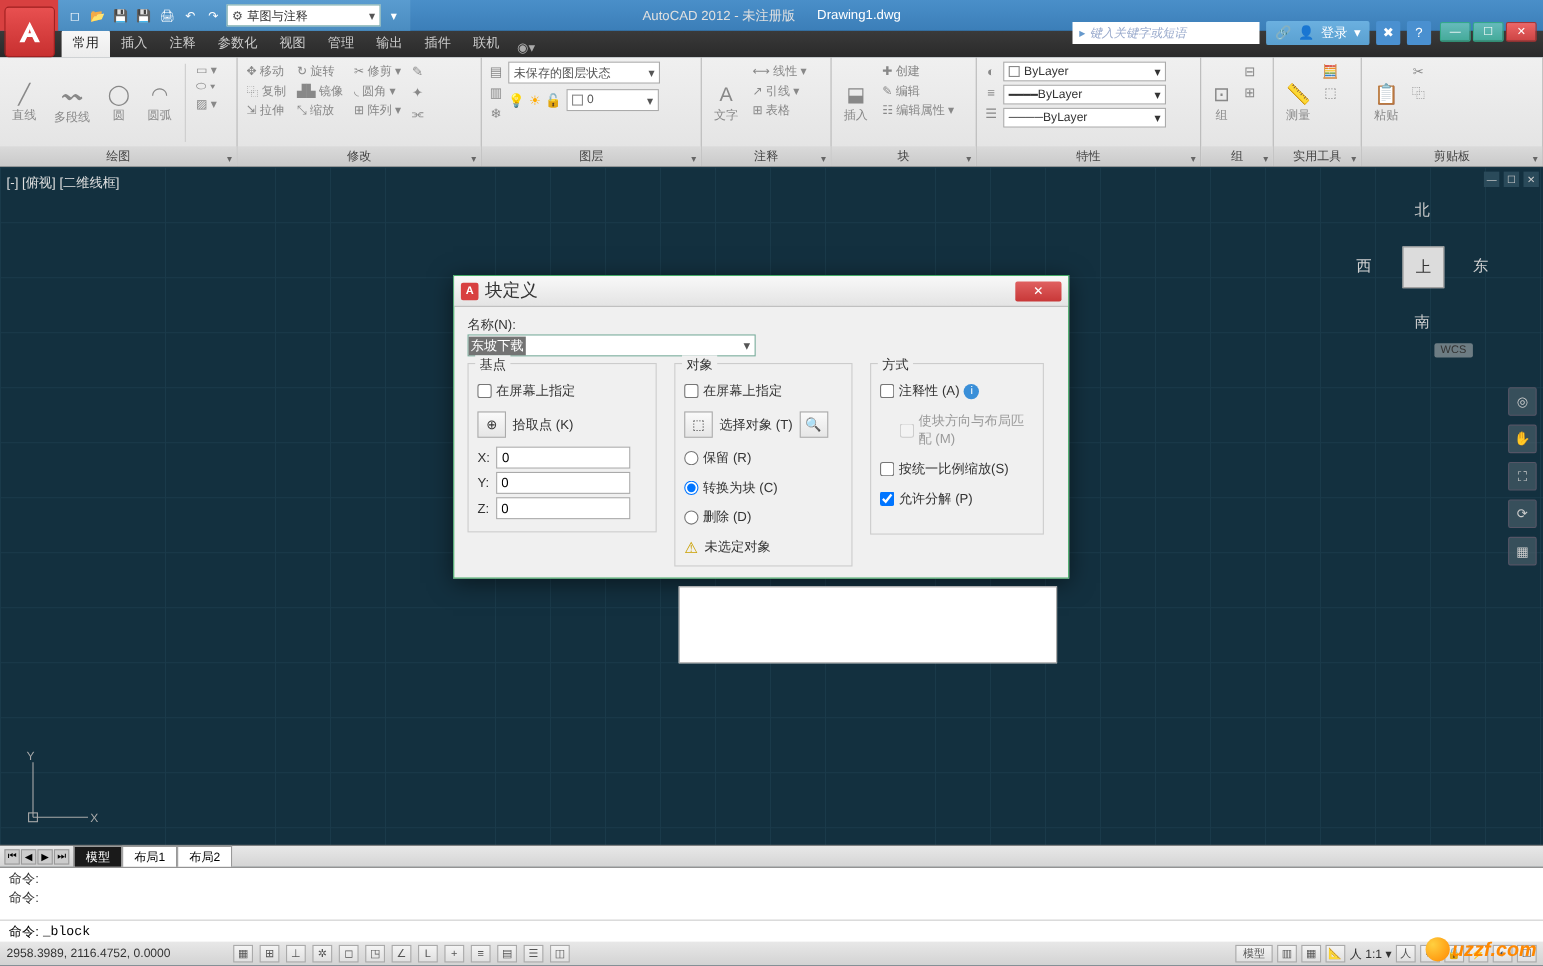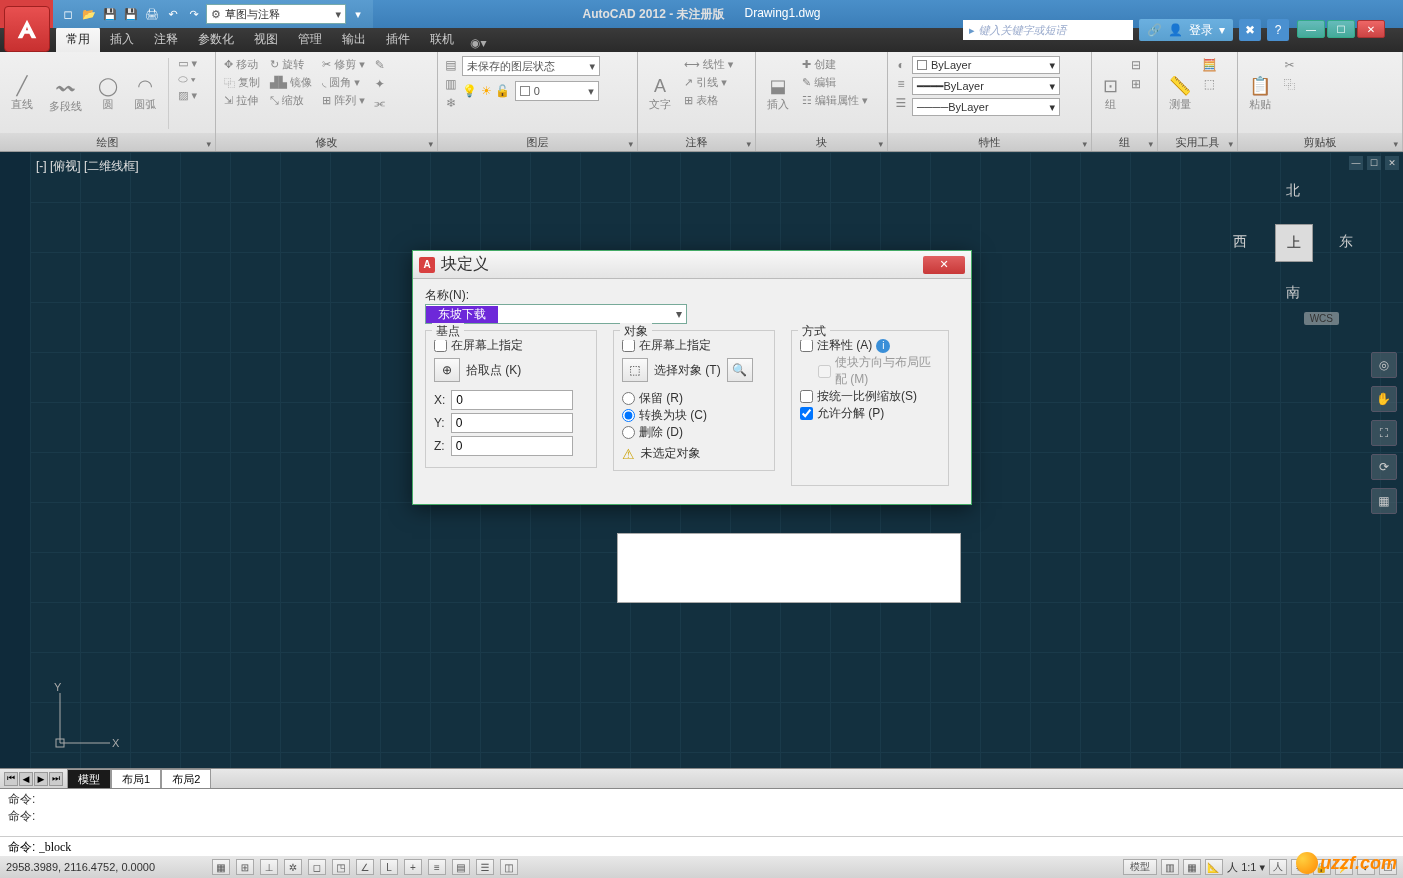"AutoCAD 2012 - 未注册版" .titlebar .title-center .unreg { font-weight: bold -> none }
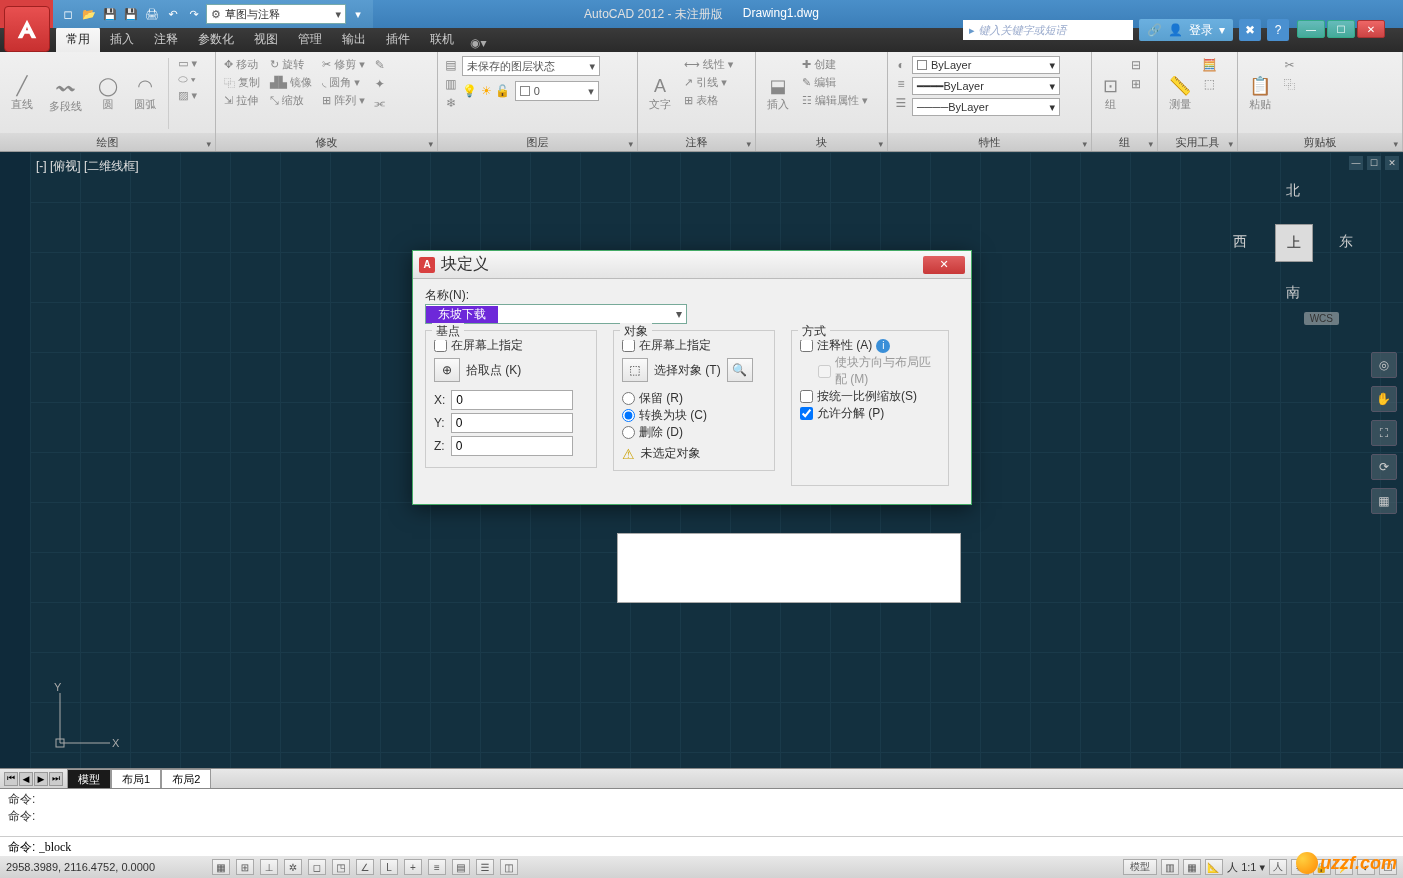"键入关键字或短语" .titlebar .right-area { right: 12px -> 0 }
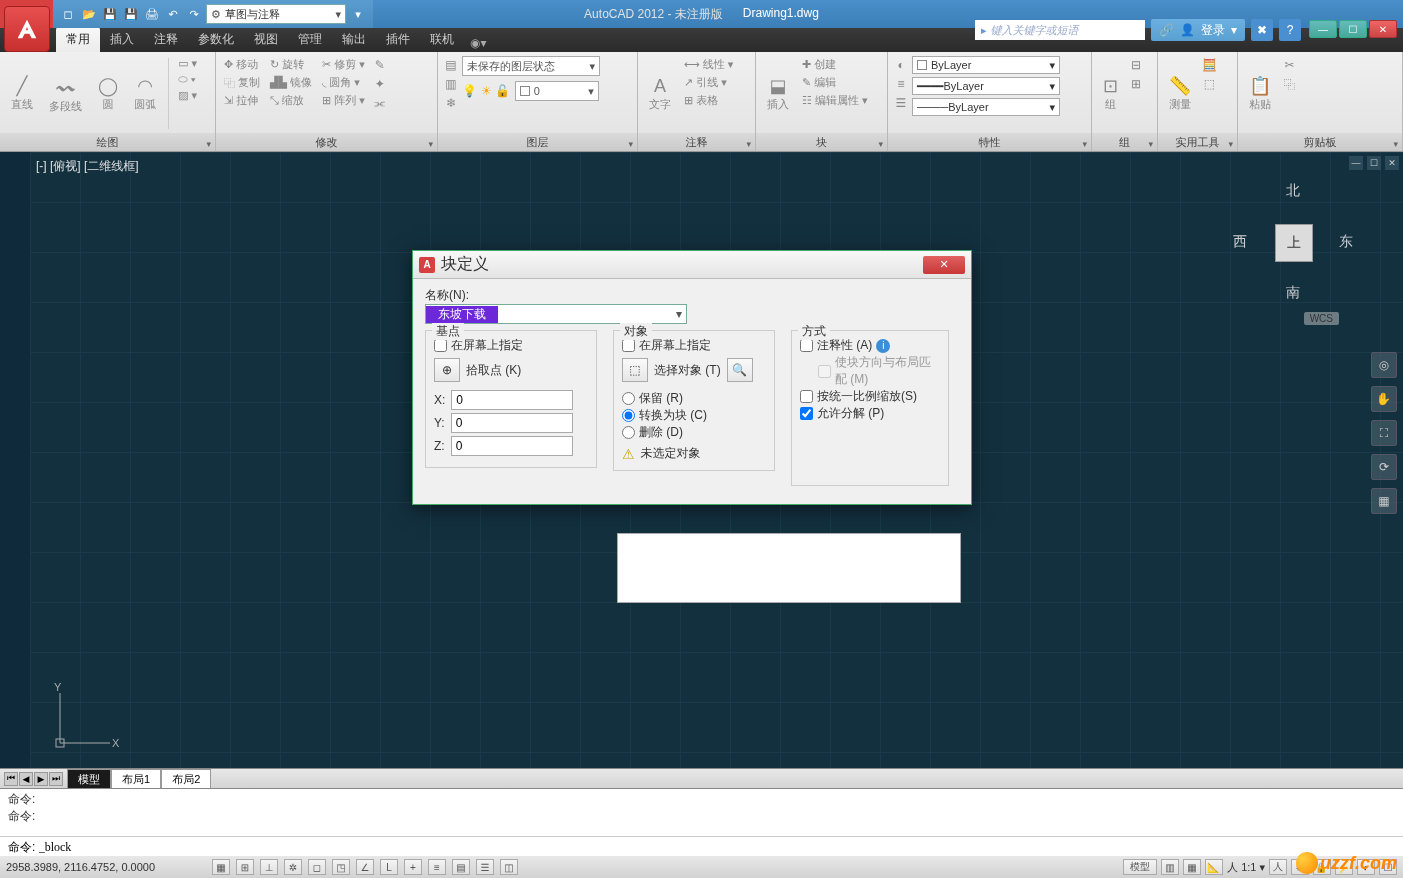"[-] [俯视] [二维线框]" .workzone { margin-left: 30px -> none }
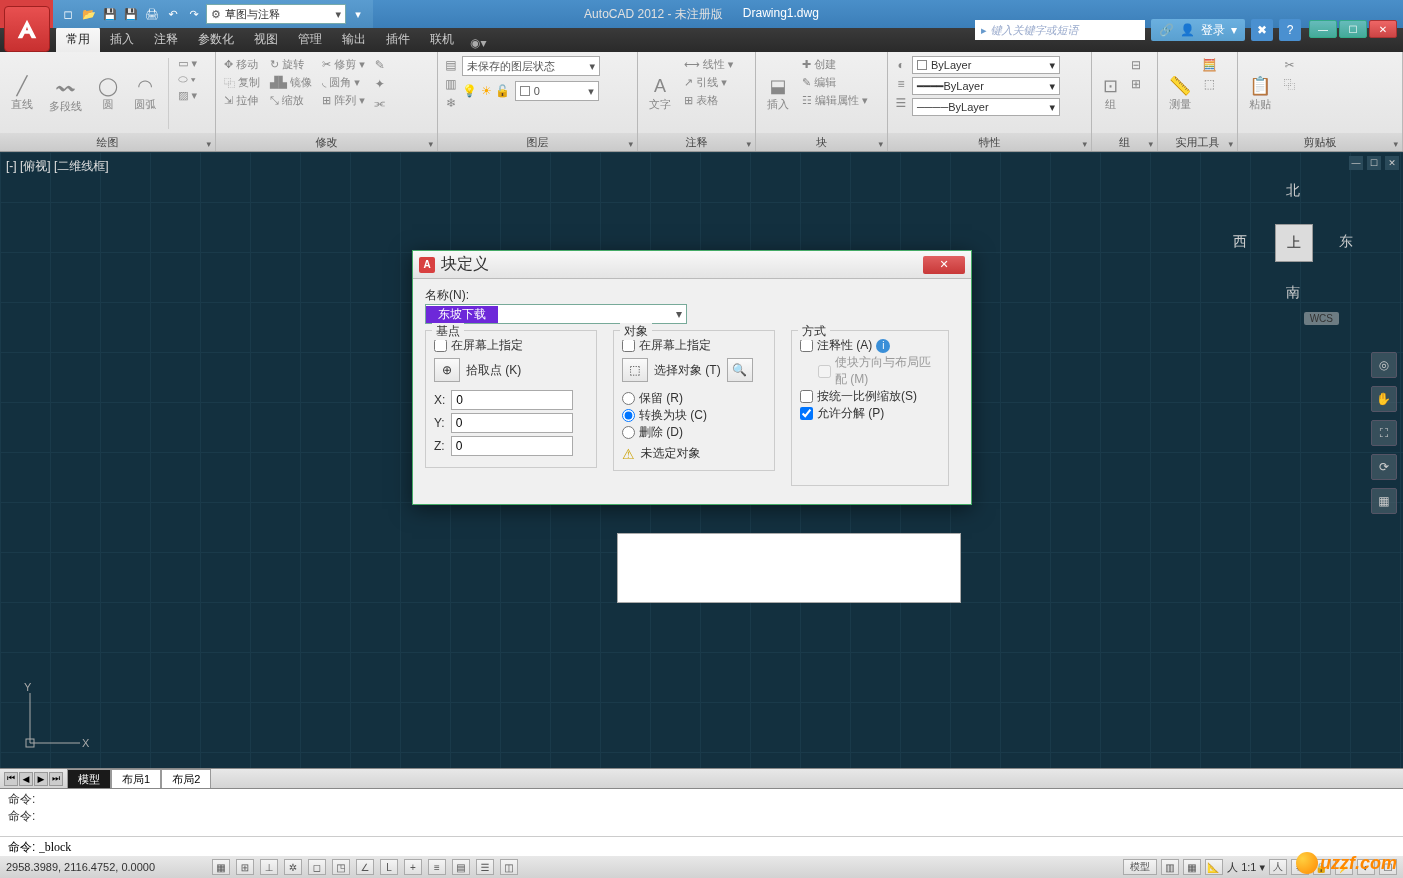"东坡下载" .name-combo .sel { background: #6d28d9 -> #737373; padding: 0 12px -> 0 2px }
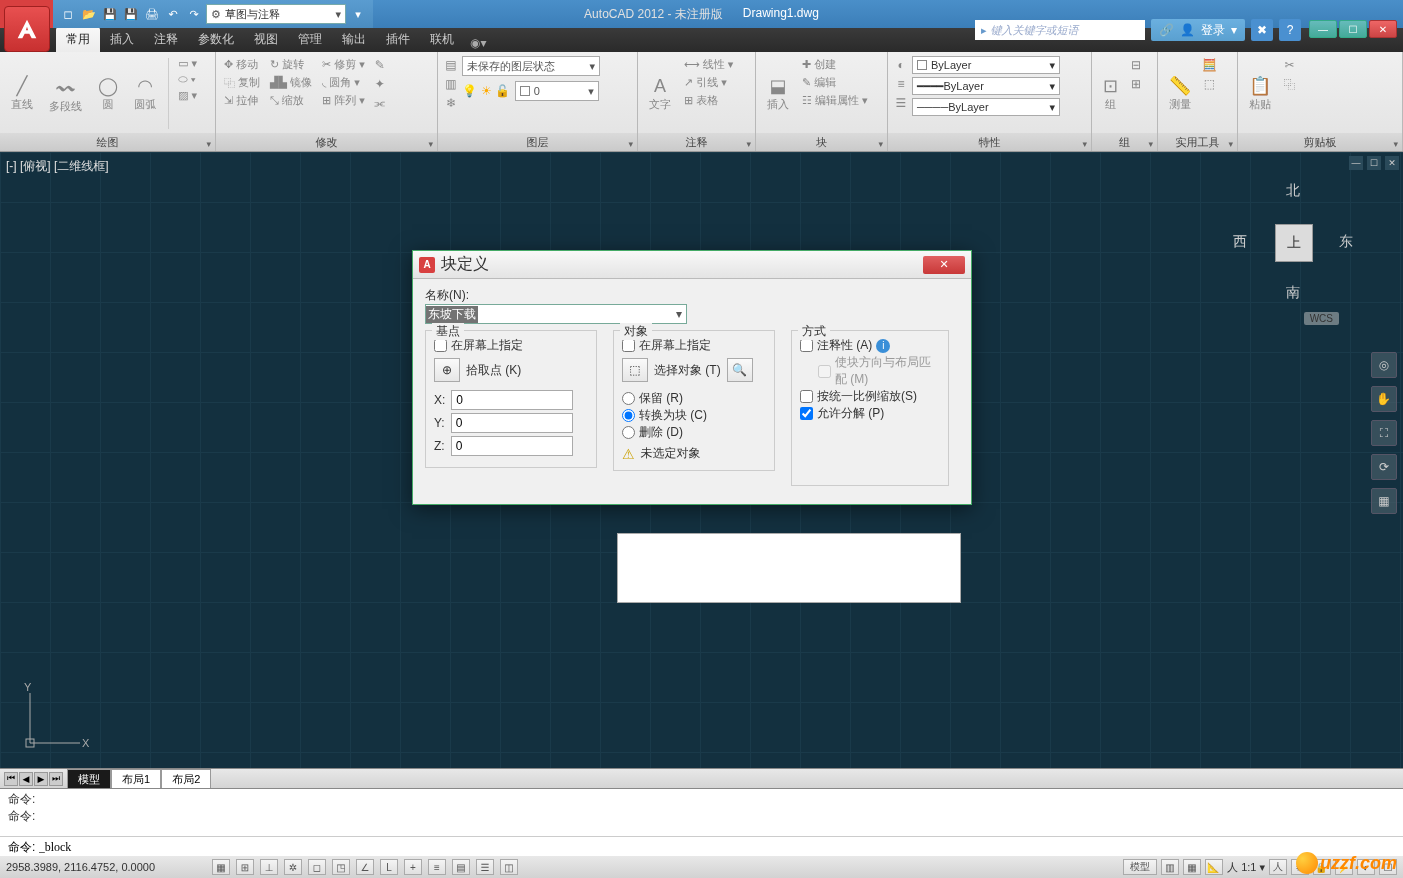"在屏幕上指定" .chk-row { margin: 0 0 -> 10px 0 }
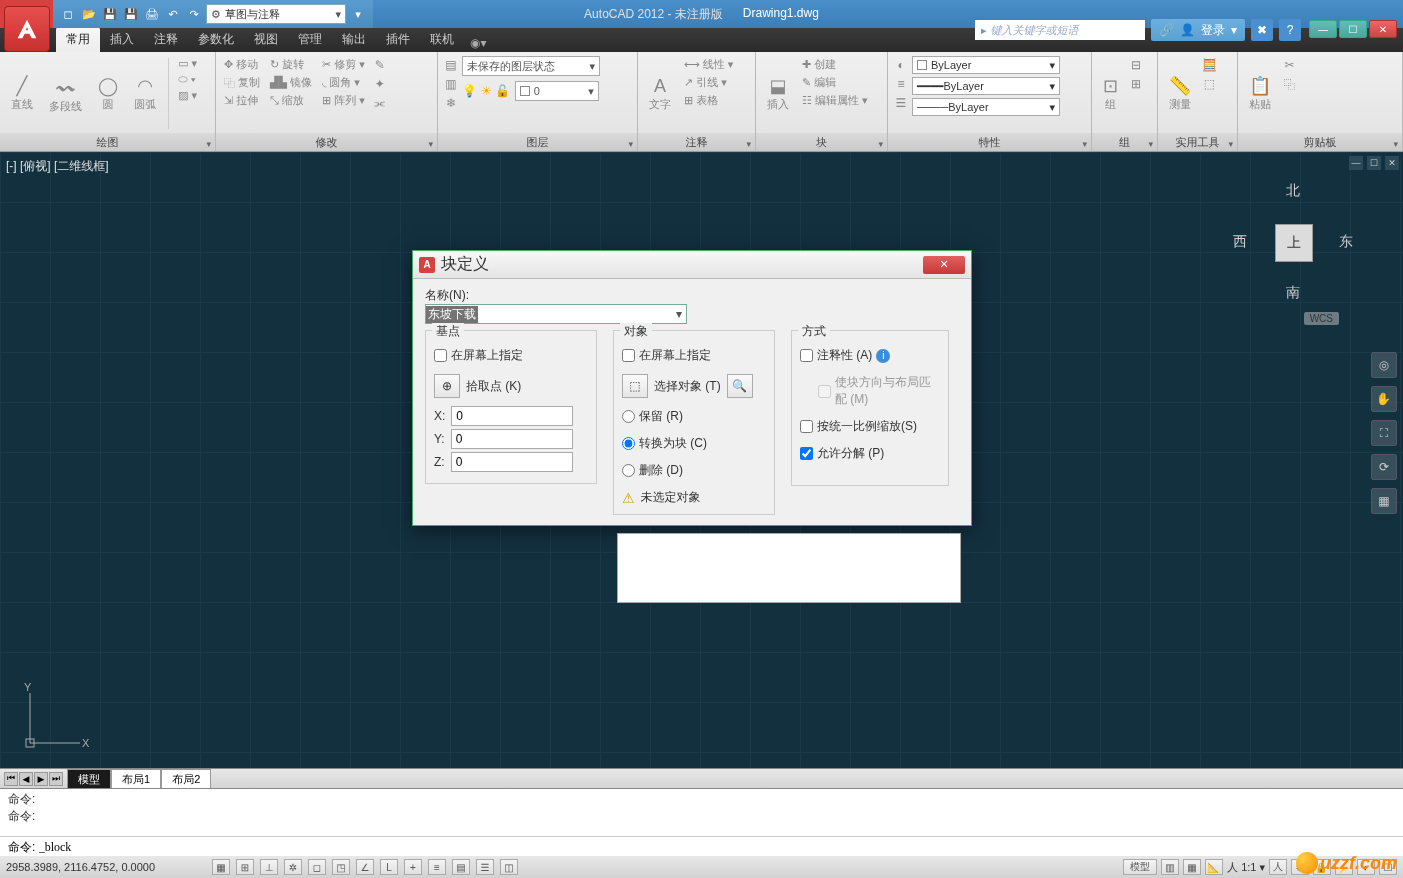"_block" .cmd-input-row input { font-family: Liberation Serif, serif -> Liberation Mono, monospace }
